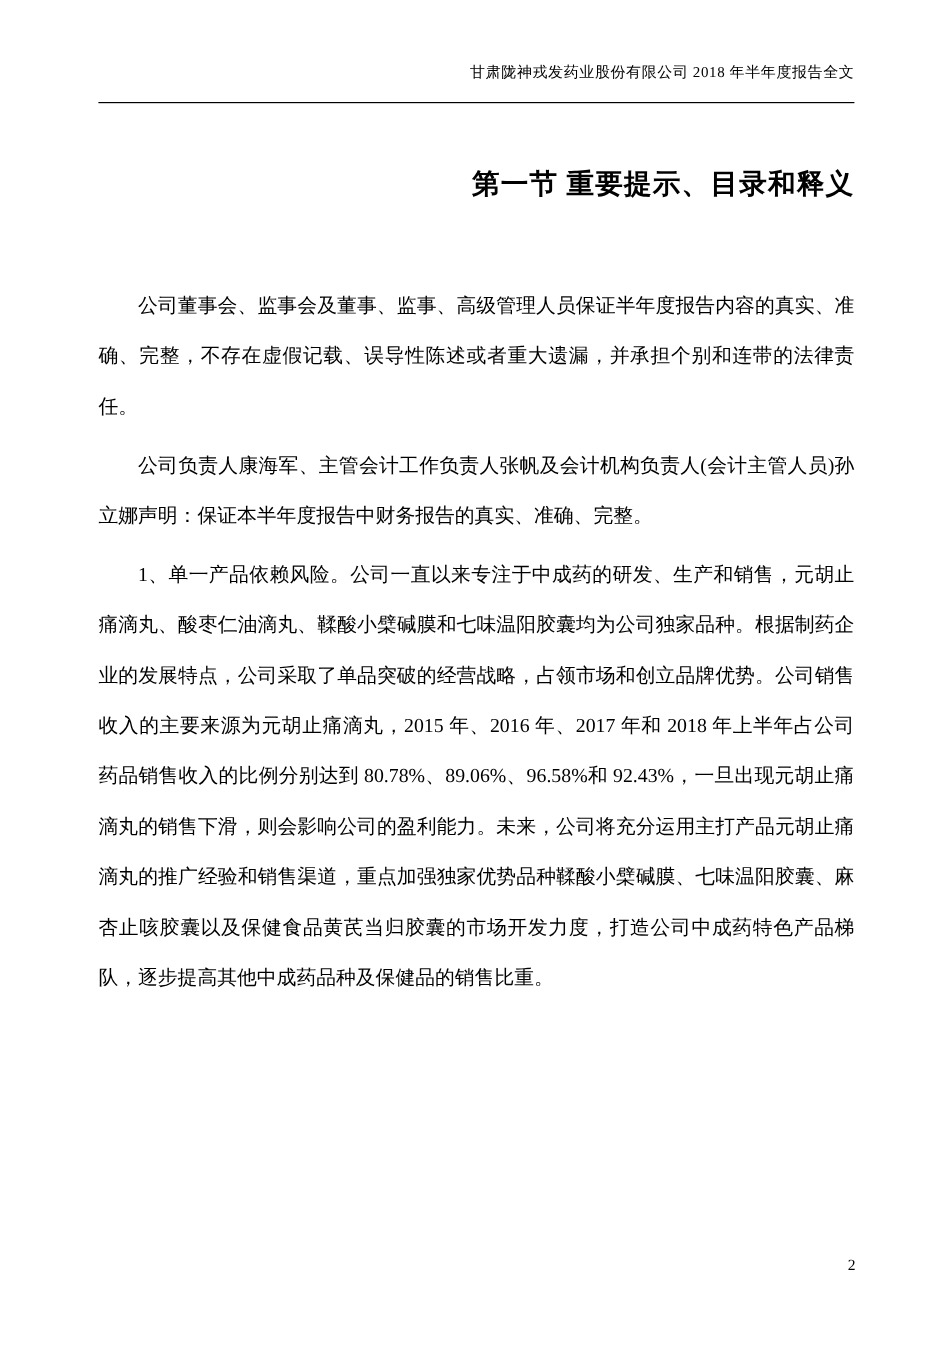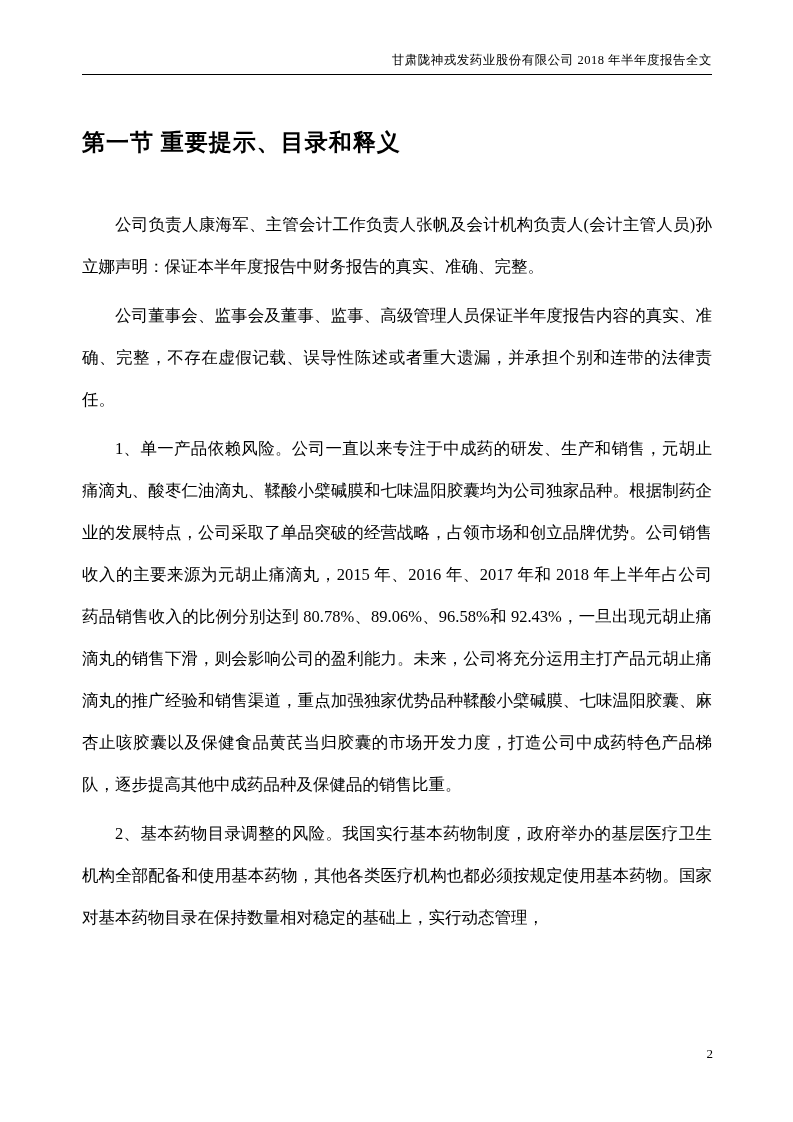"甘肃陇神戎发药业股份有限公司 2018 年半年度报告全文" .doc-header { padding-bottom: 5px -> 16px }
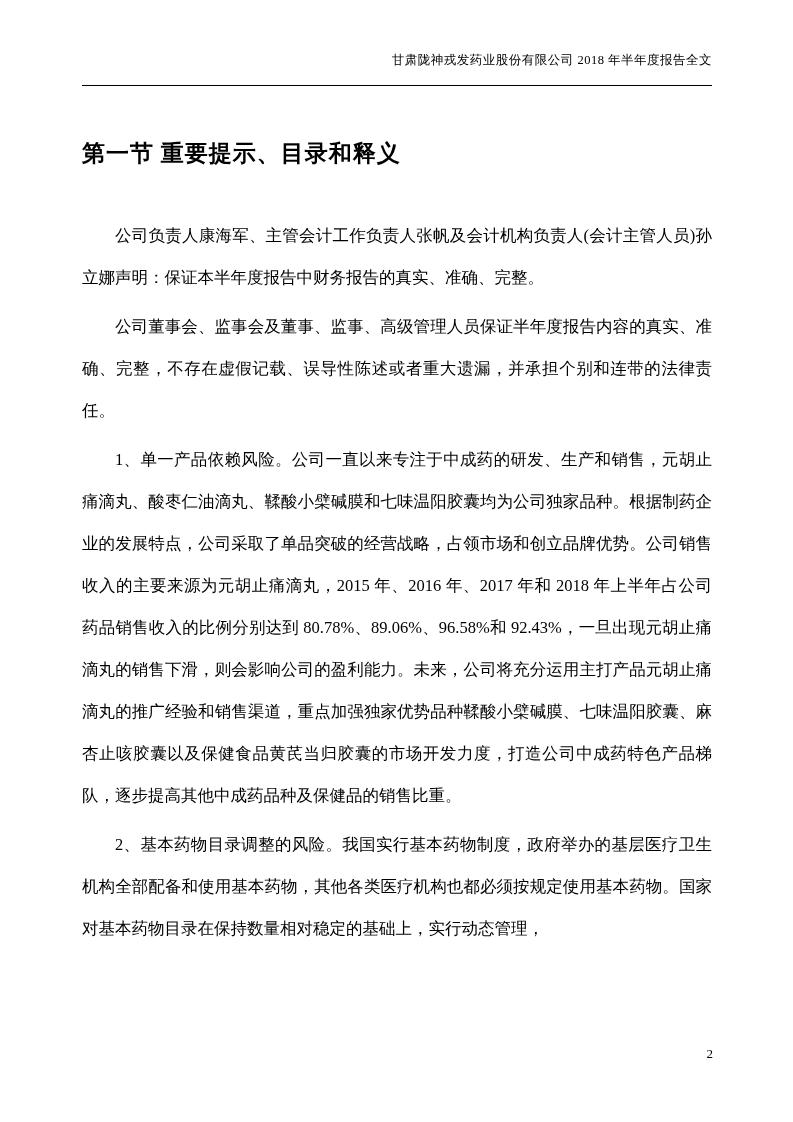"第一节 重要提示、目录和释义" .section-title { margin-bottom: 46px -> 65px; text-align: left -> right }
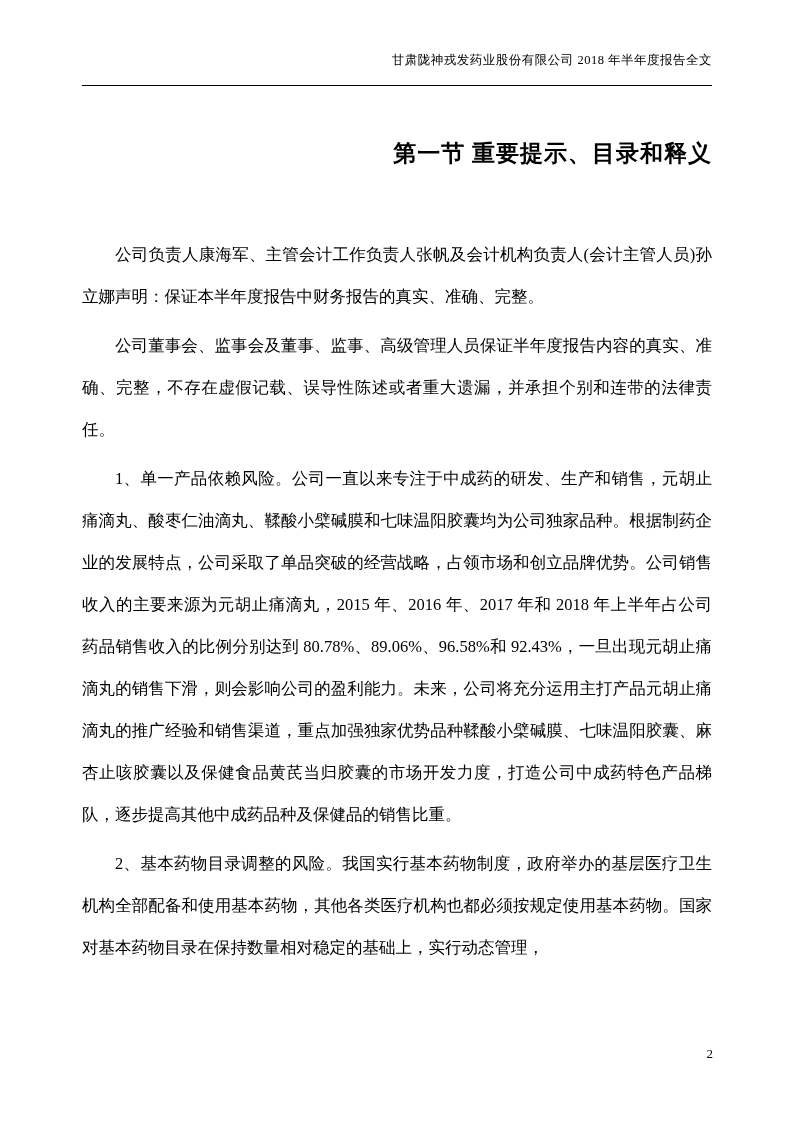"公司负责人康海军、主管会计工作负责人张帆及会计机构负责人(会计主管人员)孙立娜声" p { order: before "公司董事会、监事会及董事、监事、高级管理人员保证半年度报告内容的真实、准确、完整" -> after "公司董事会、监事会及董事、监事、高级管理人员保证半年度报告内容的真实、准确、完整" }
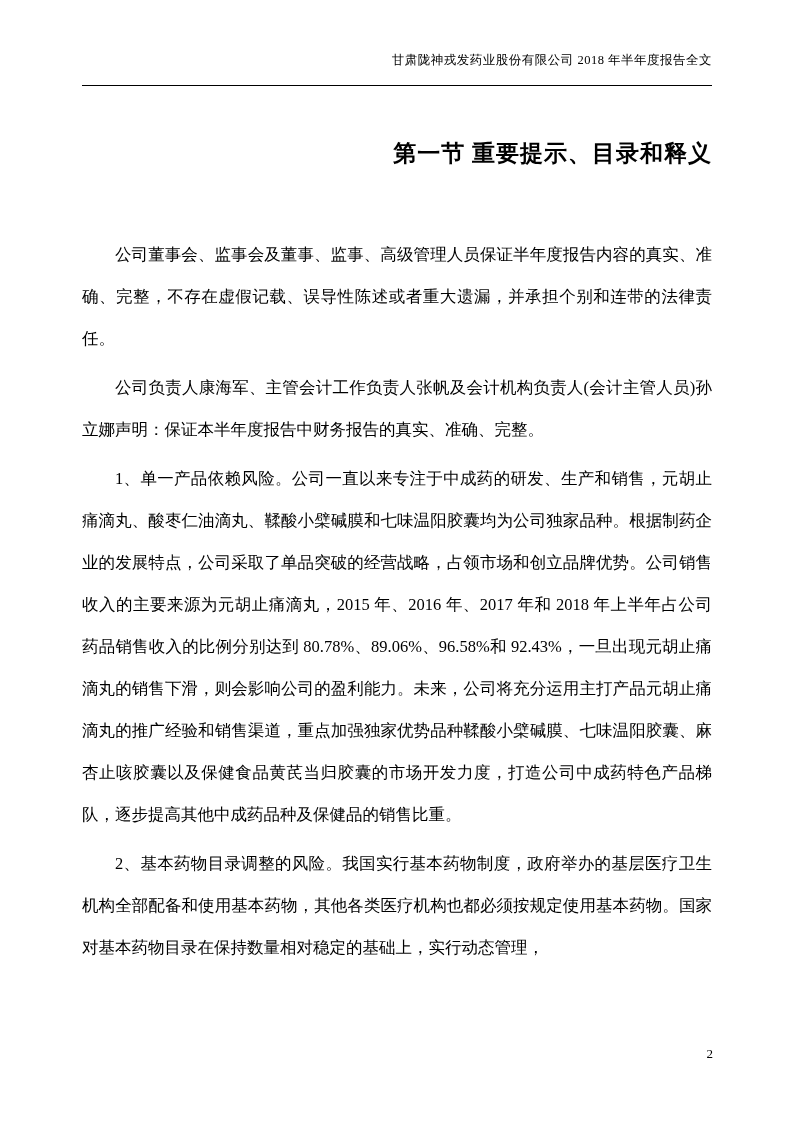"2、基本药物目录调整的风险。我国实行基本药物制度，政府举办的基层医疗卫生机构全部" p { html: <p>2、基本药物目录调整的风险。我国实行基本药物制度，政府举办的基层医疗卫生机构全部配备和使用基本药物，其他各类医疗机构也都必须按规定使用基本药物。国家对基本药物目录在保持数量相对稳定的基础上，实行动态管理，</p> -> none }
